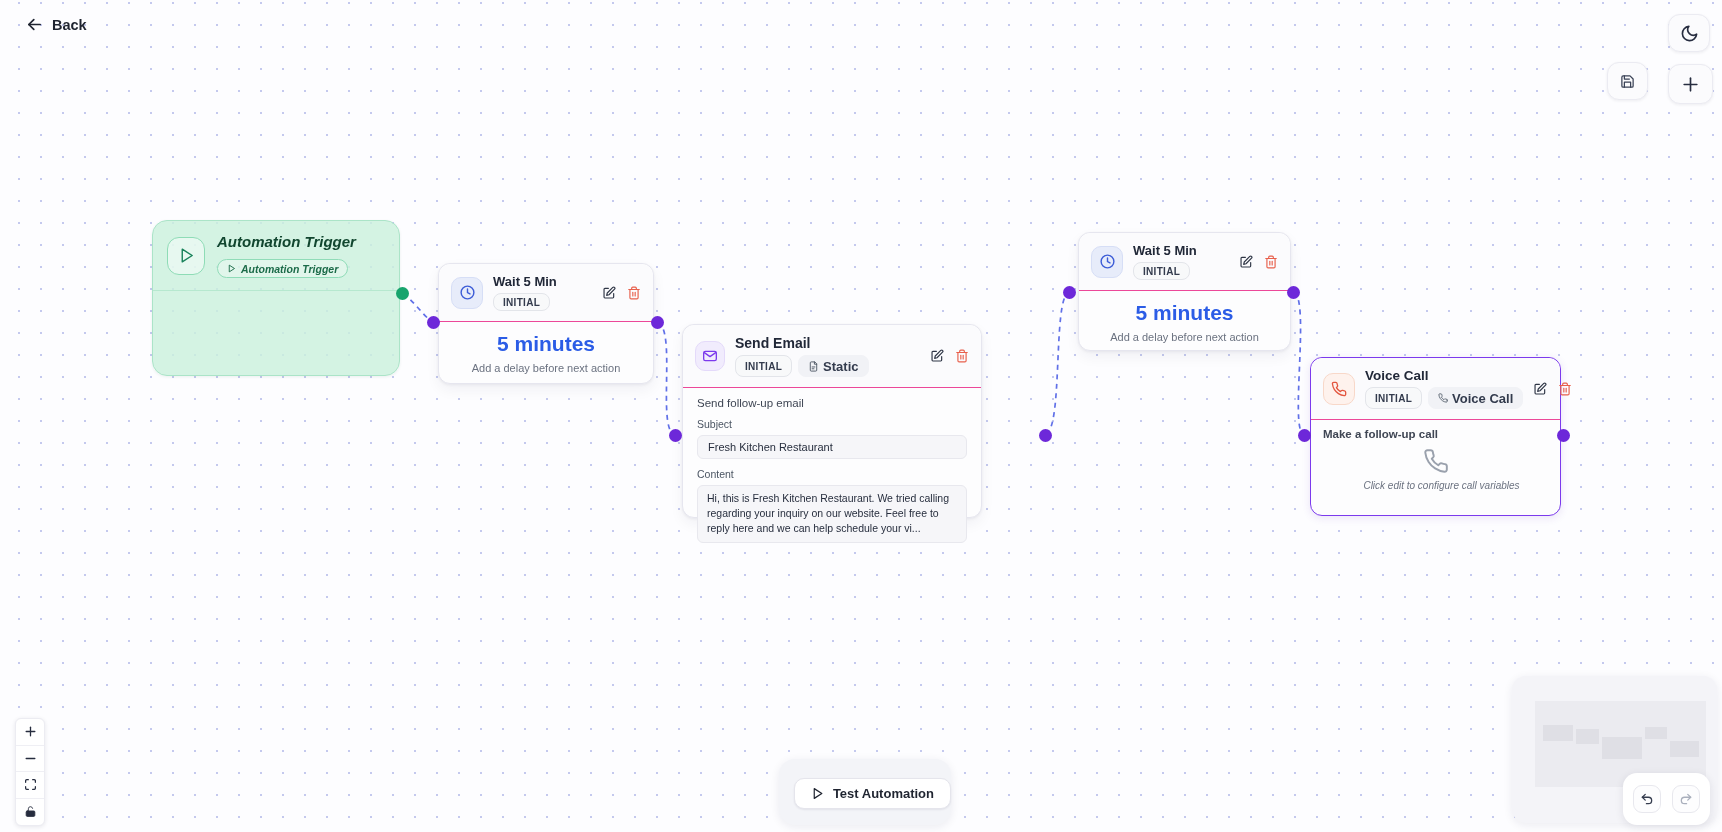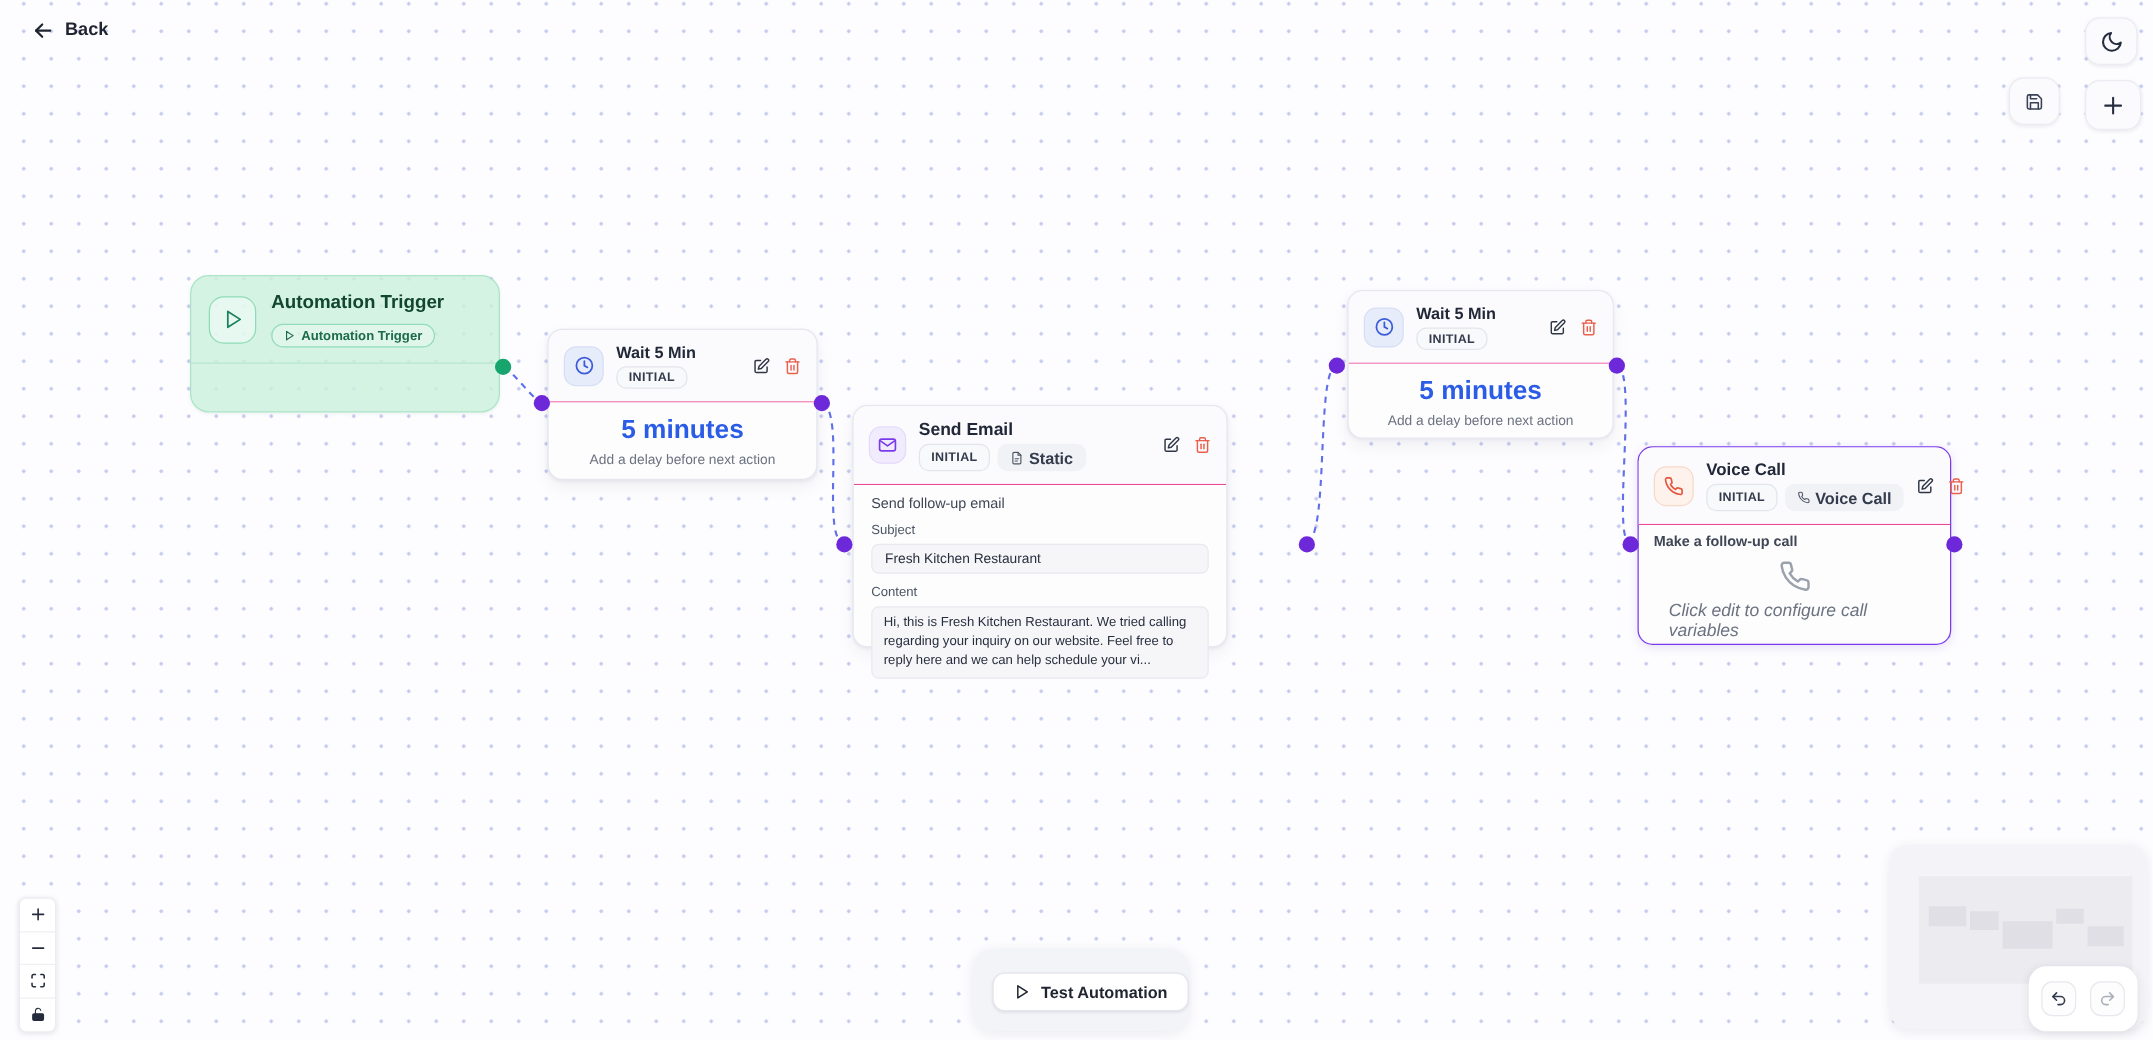"Back" .back-btn { align-items: none -> center }
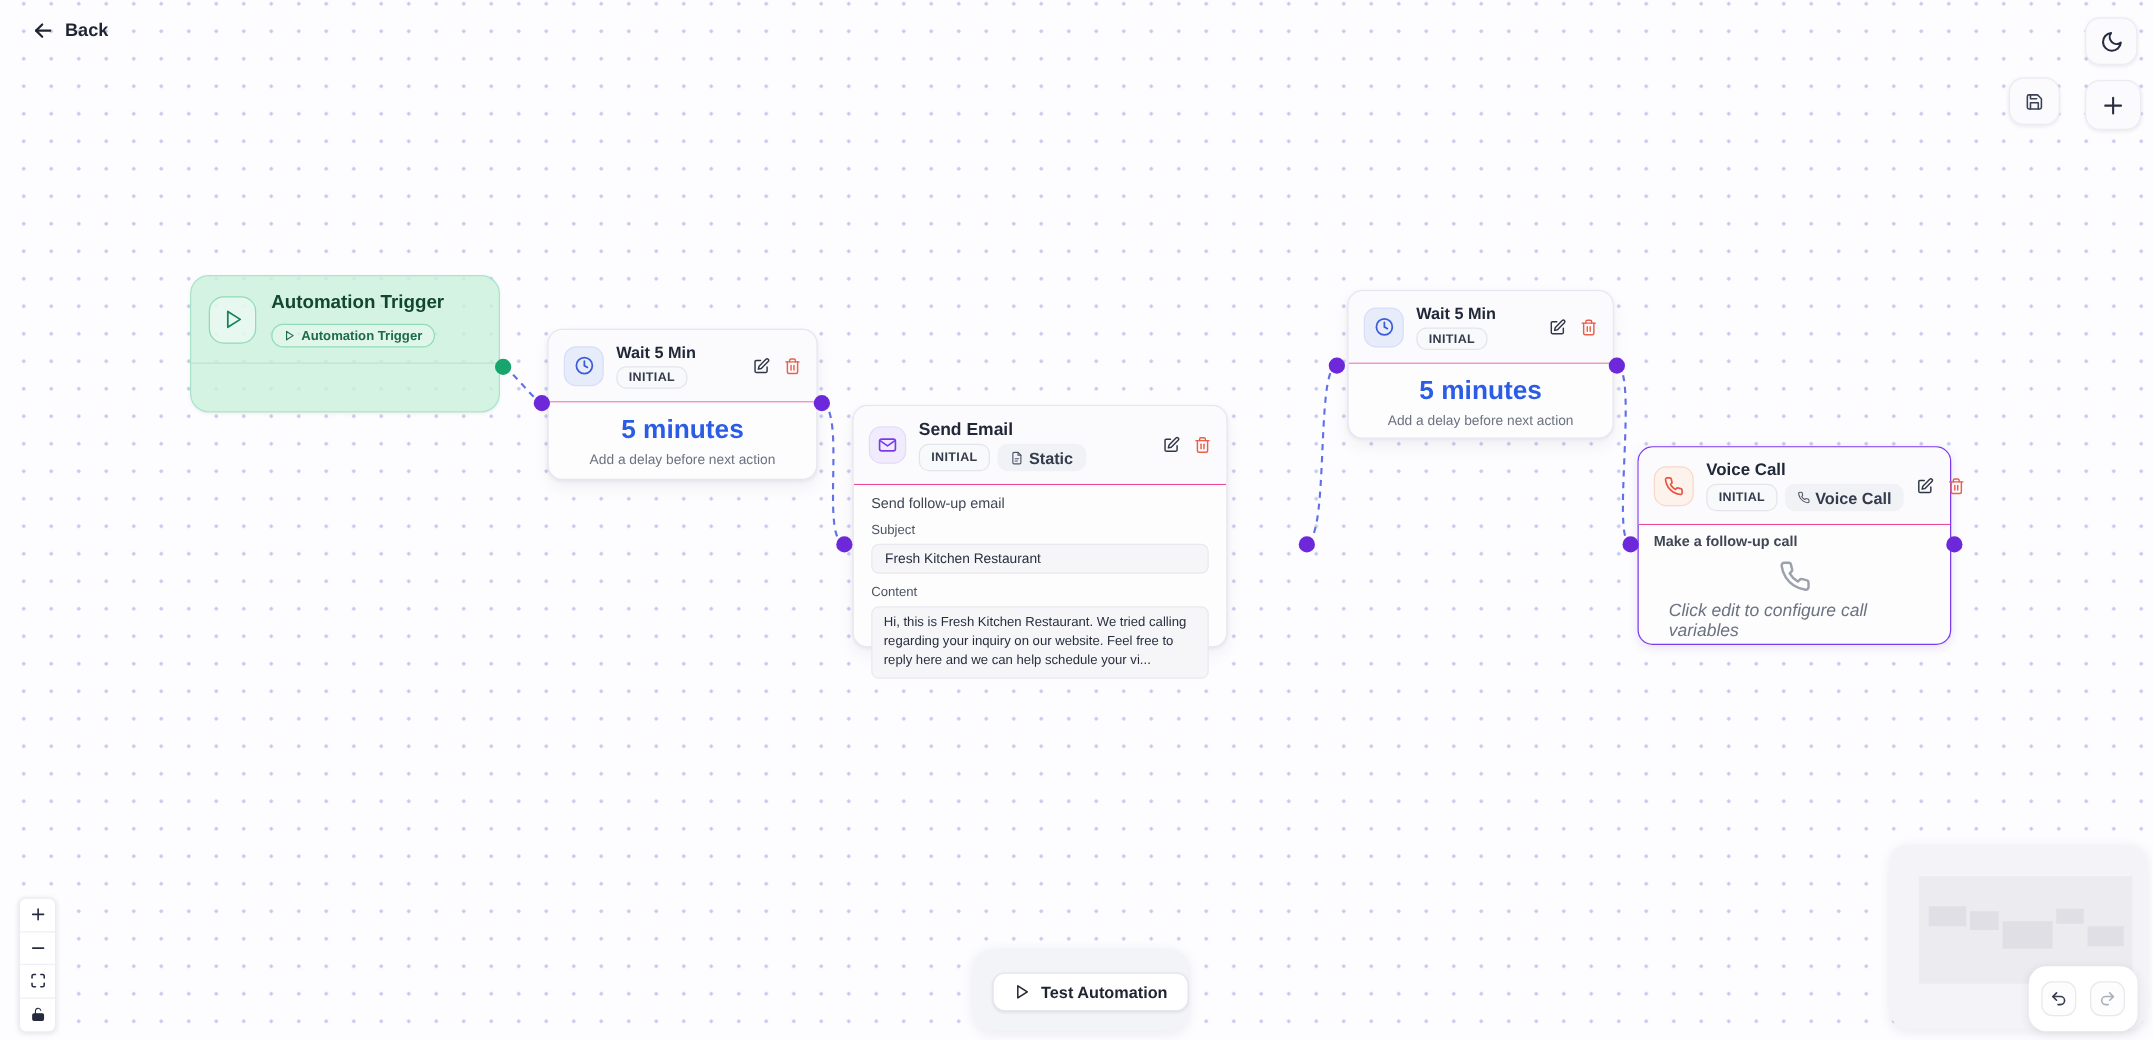"Automation Trigger" .node-trigger { font-style: none -> italic; height: 110px -> 156px }
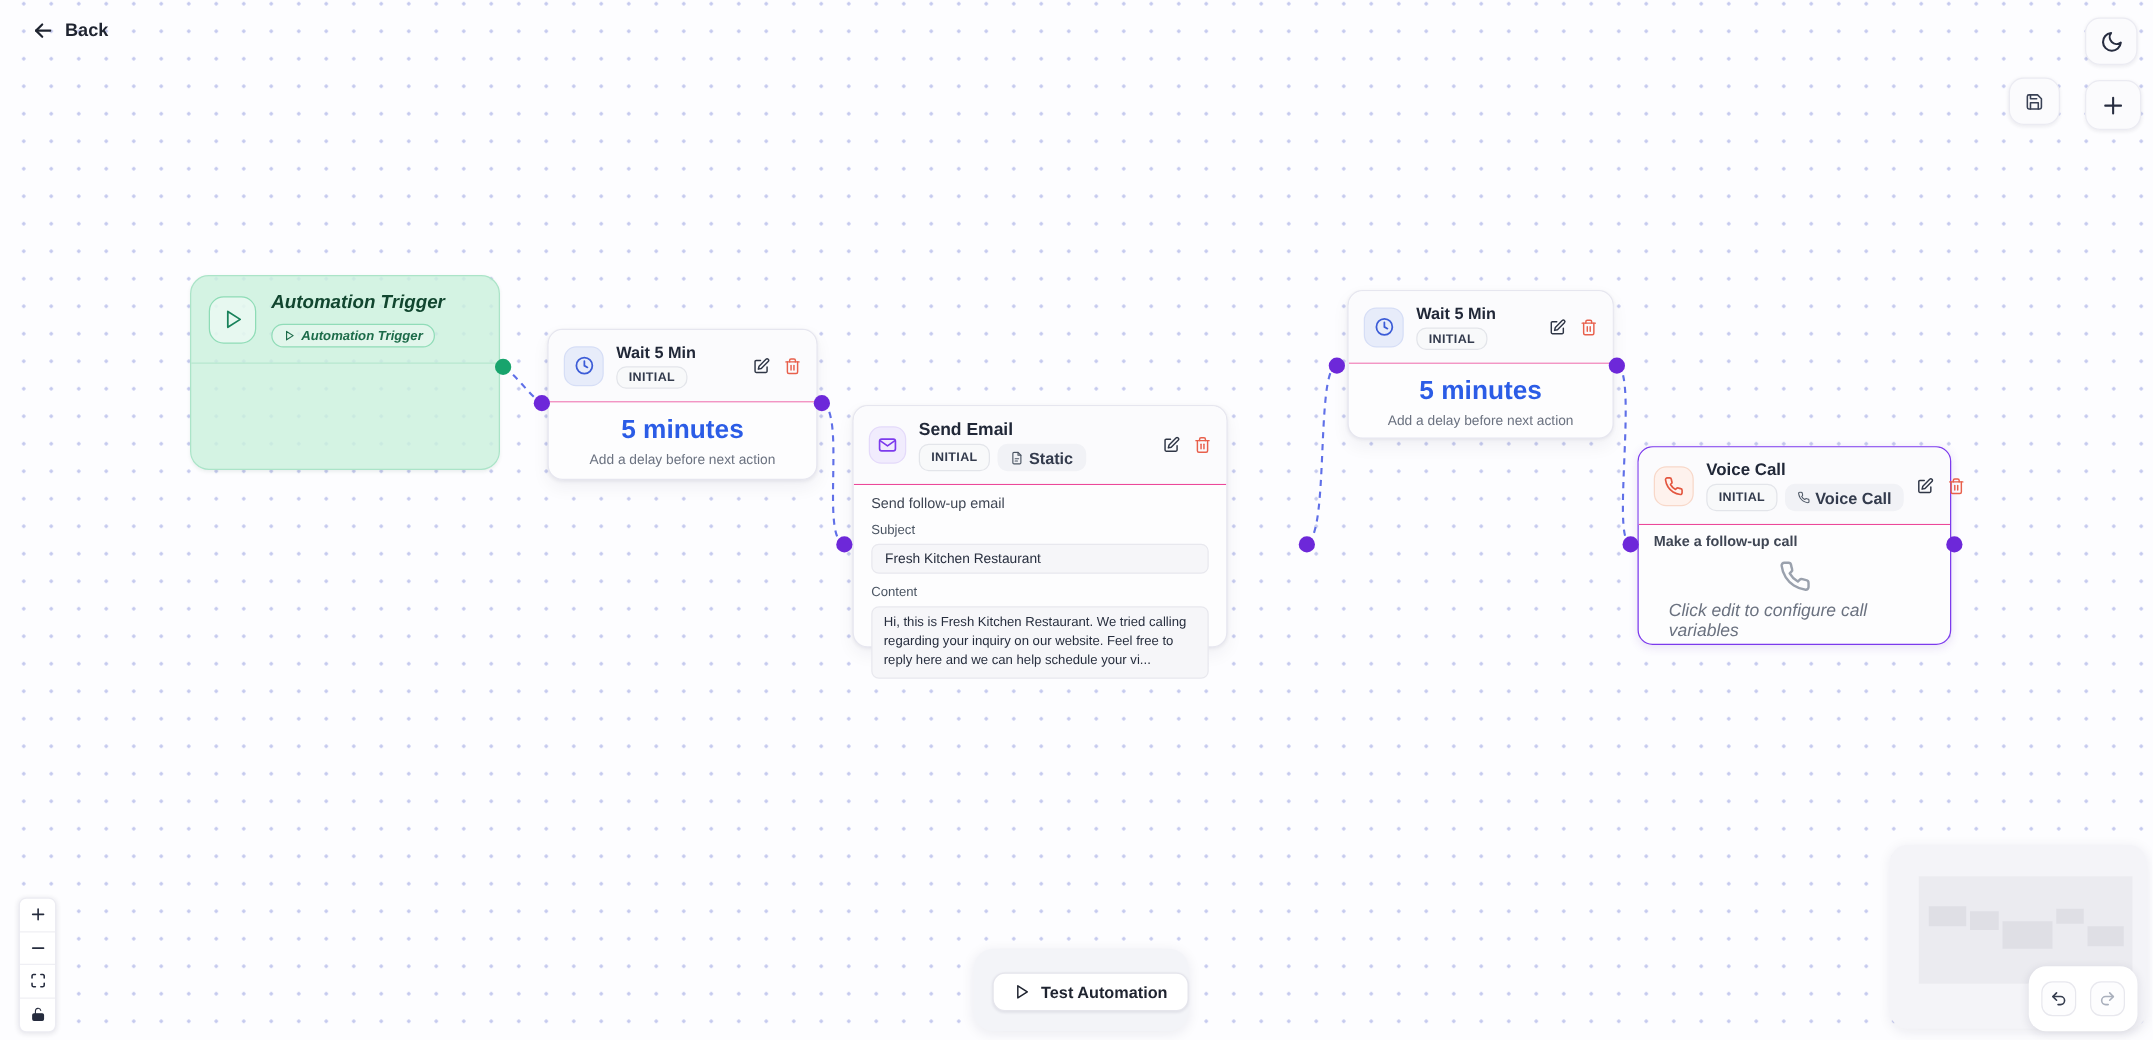"Click edit to configure call" .voice-caption { font-size: 14px -> 10px }
